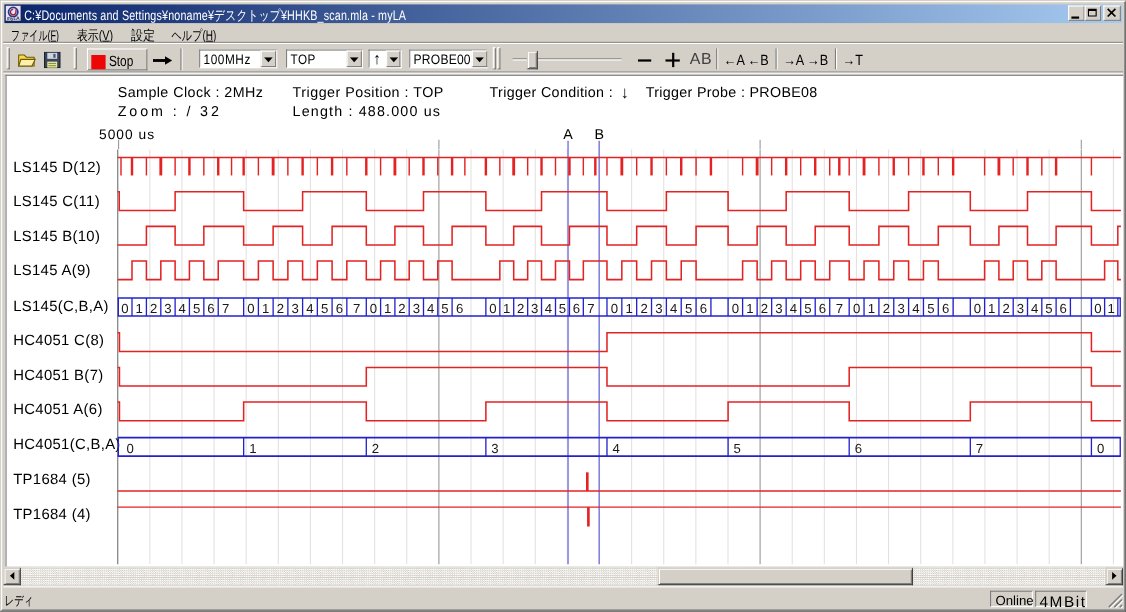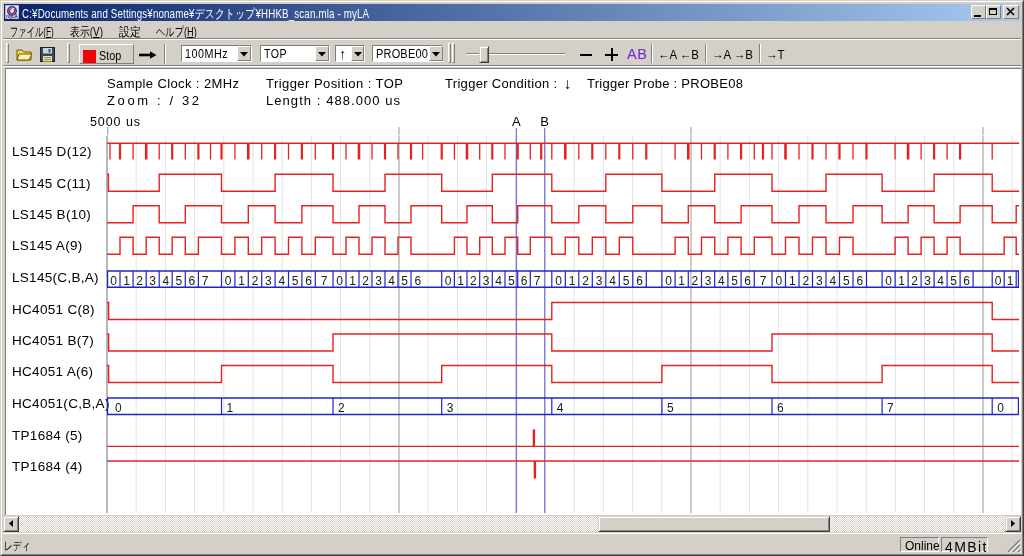"AB" div.abs { color: #6d28d9 -> #404040 }
